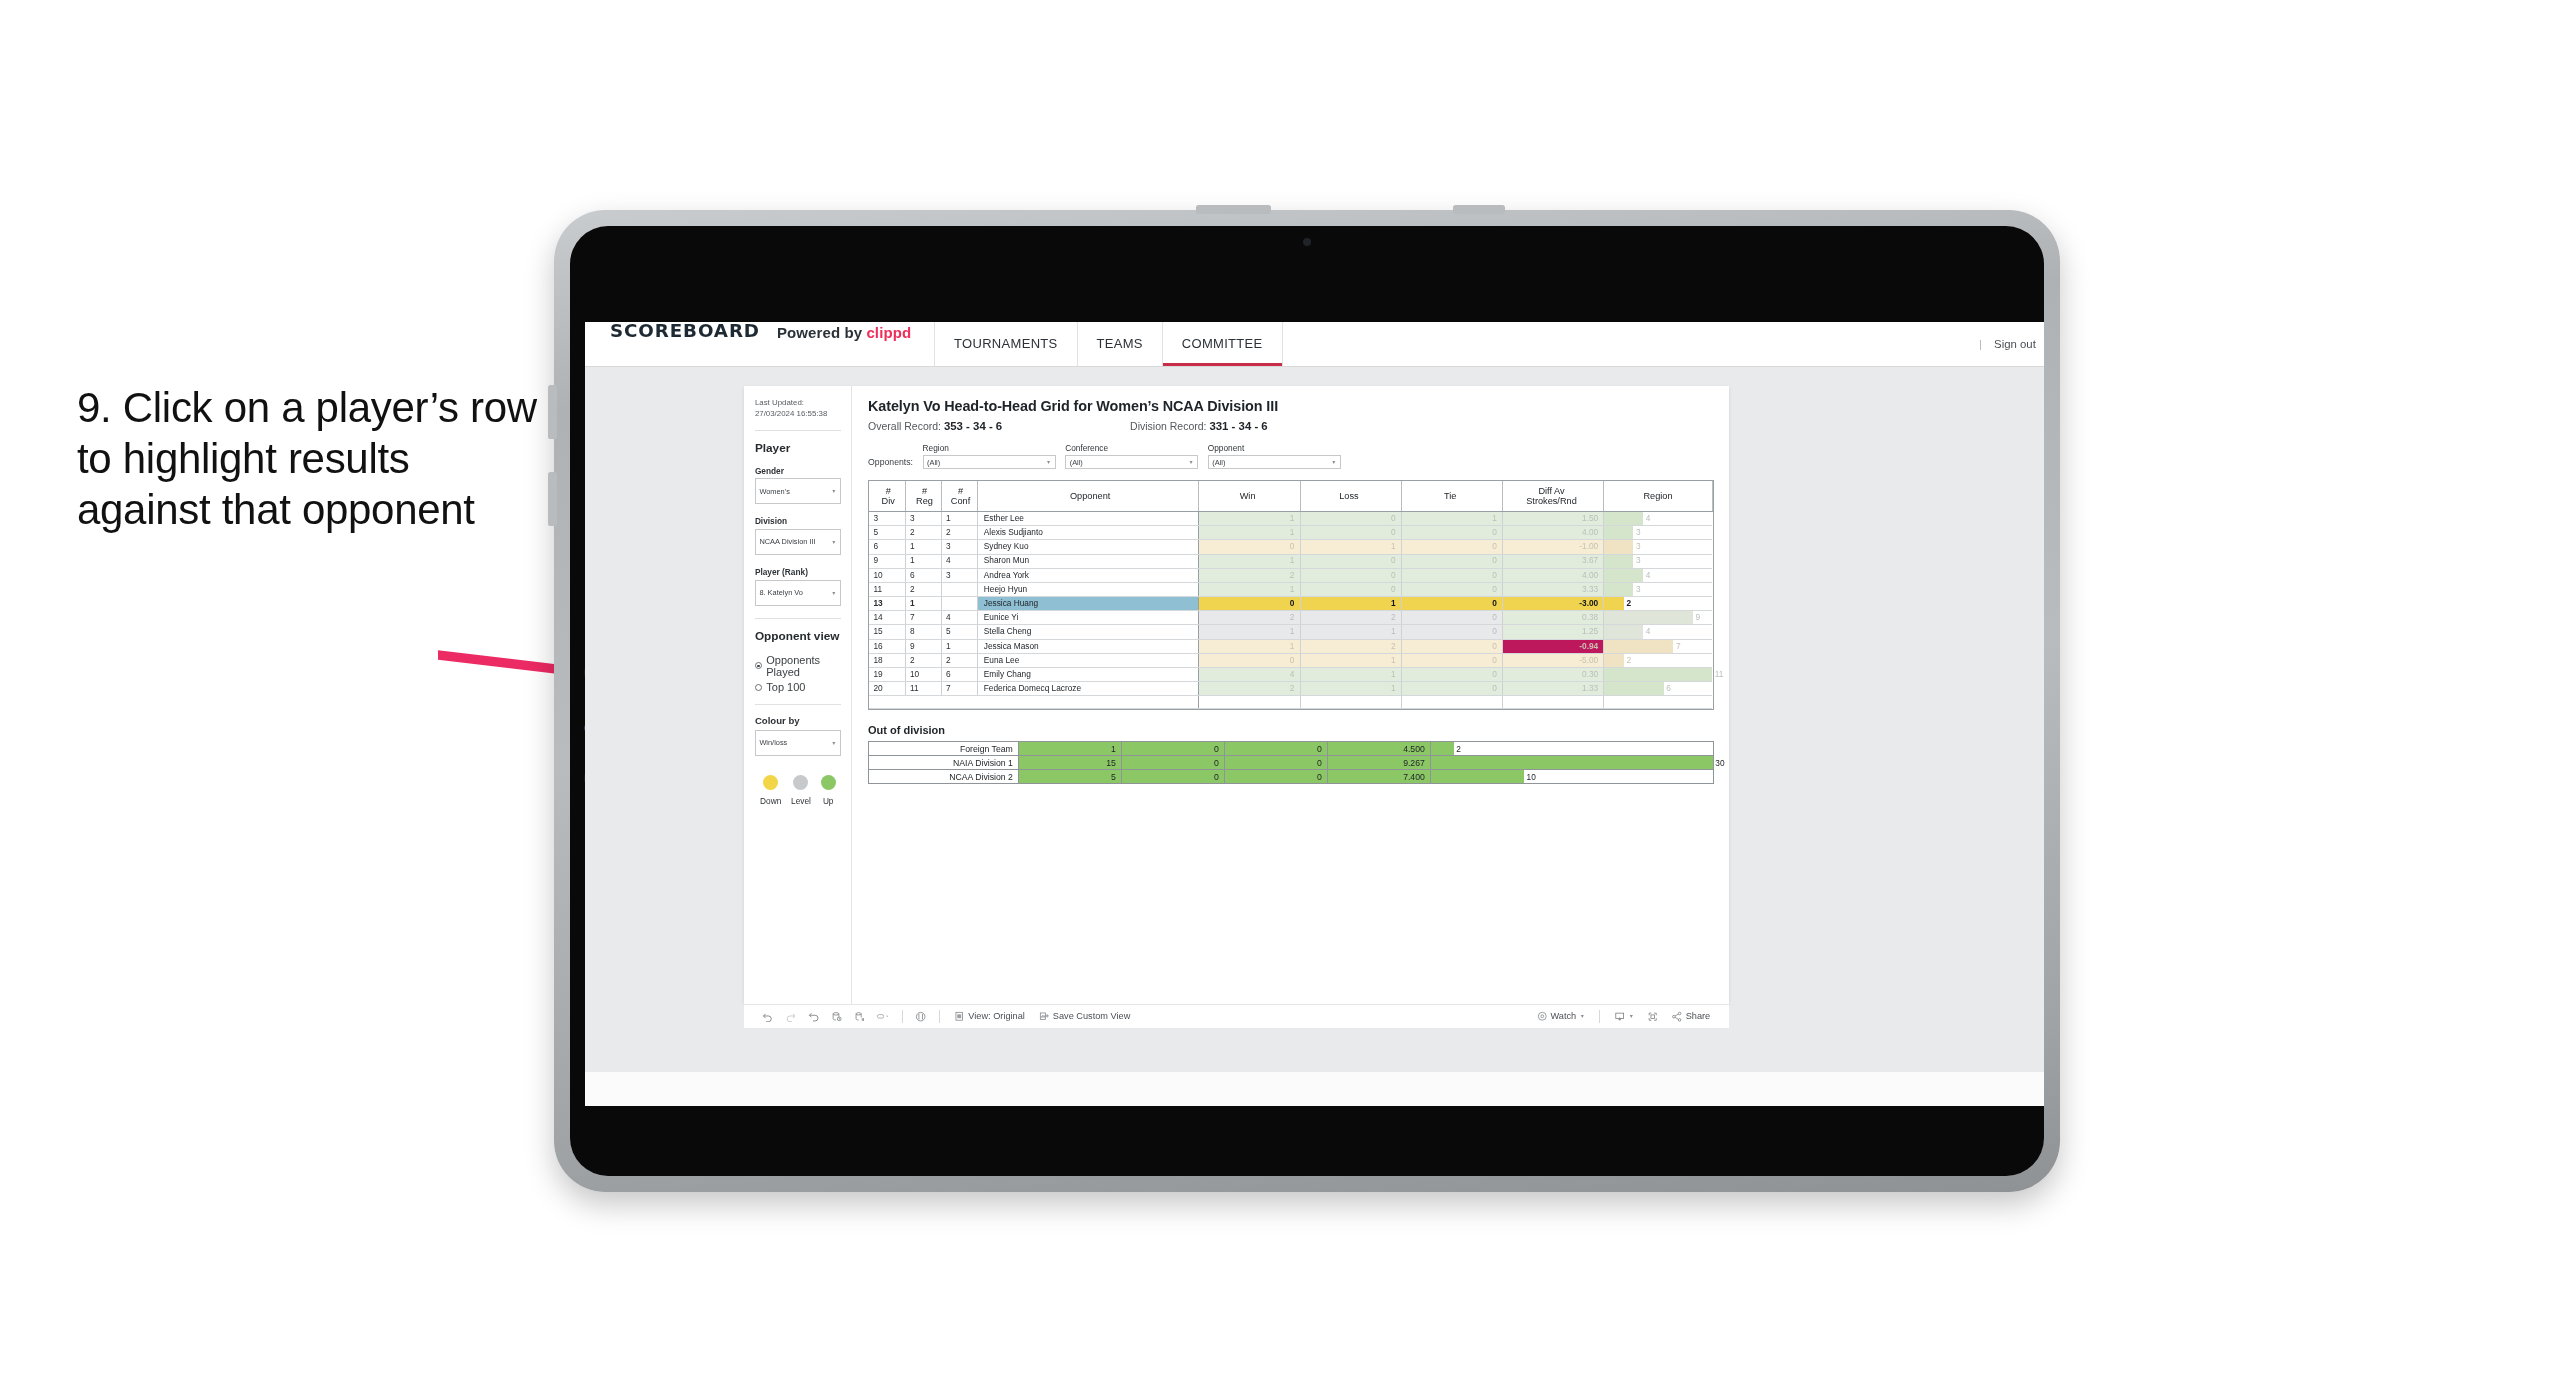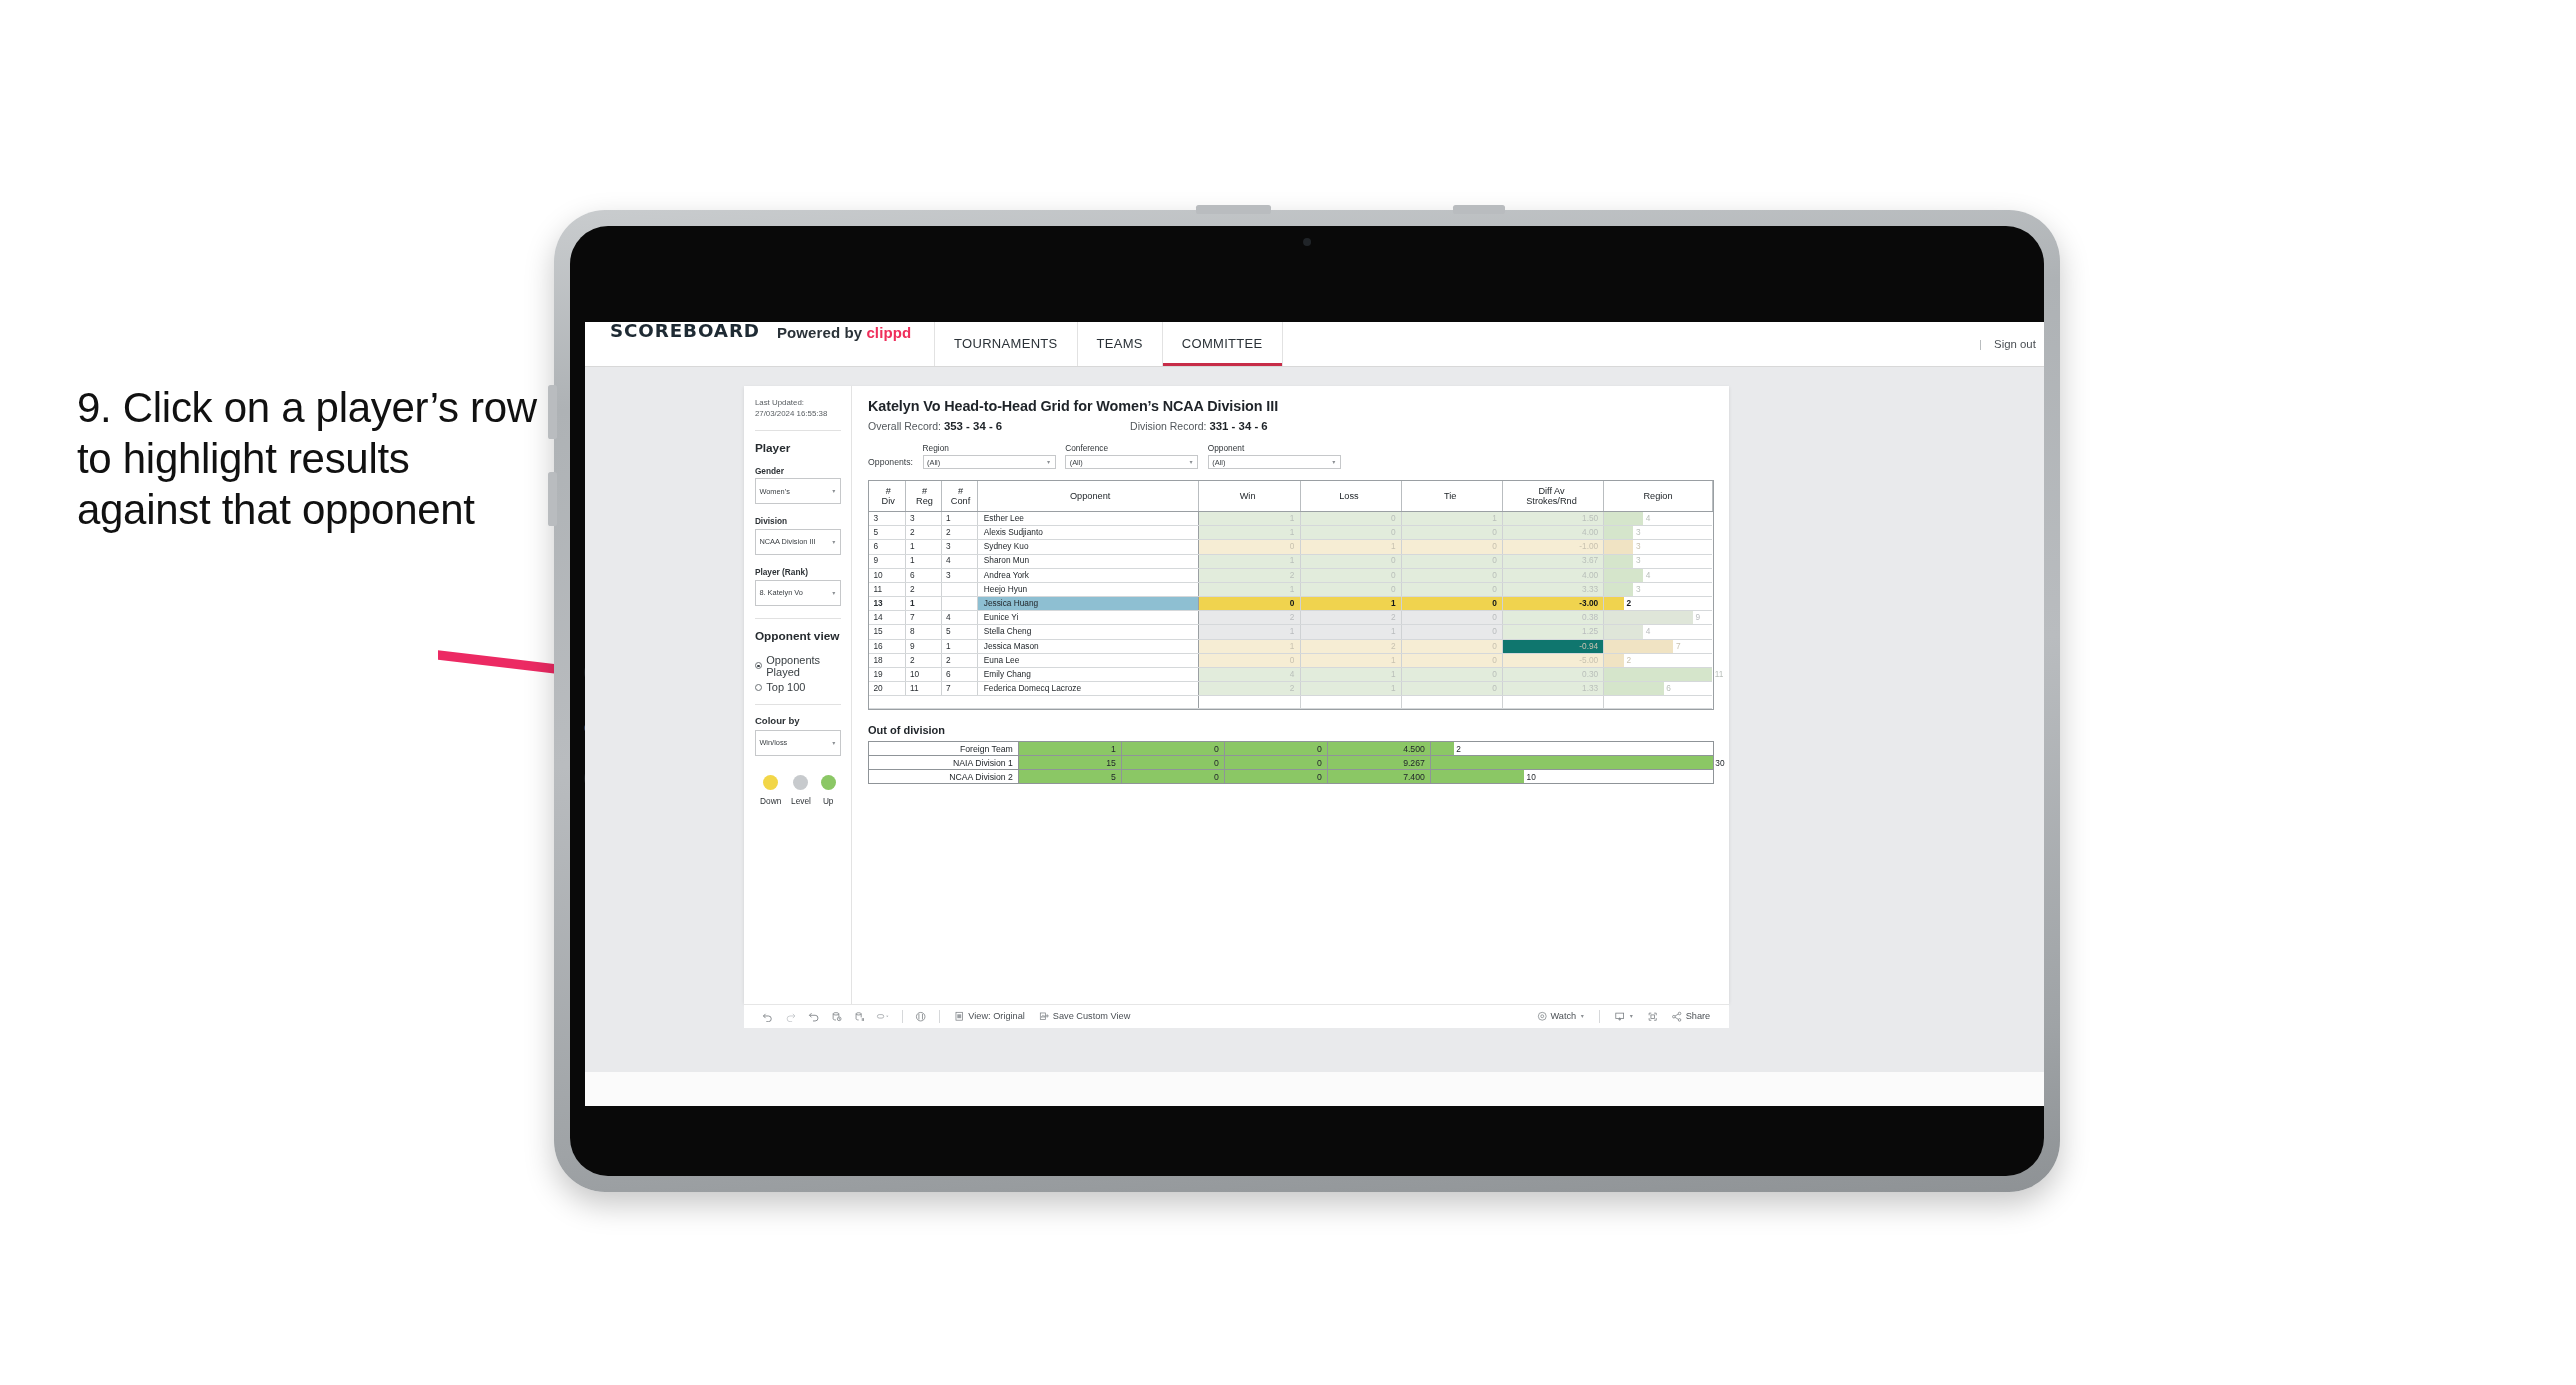"-0.94" td.c-num { background: #0f766e -> #be185d; font-weight: 400 -> 700 }
